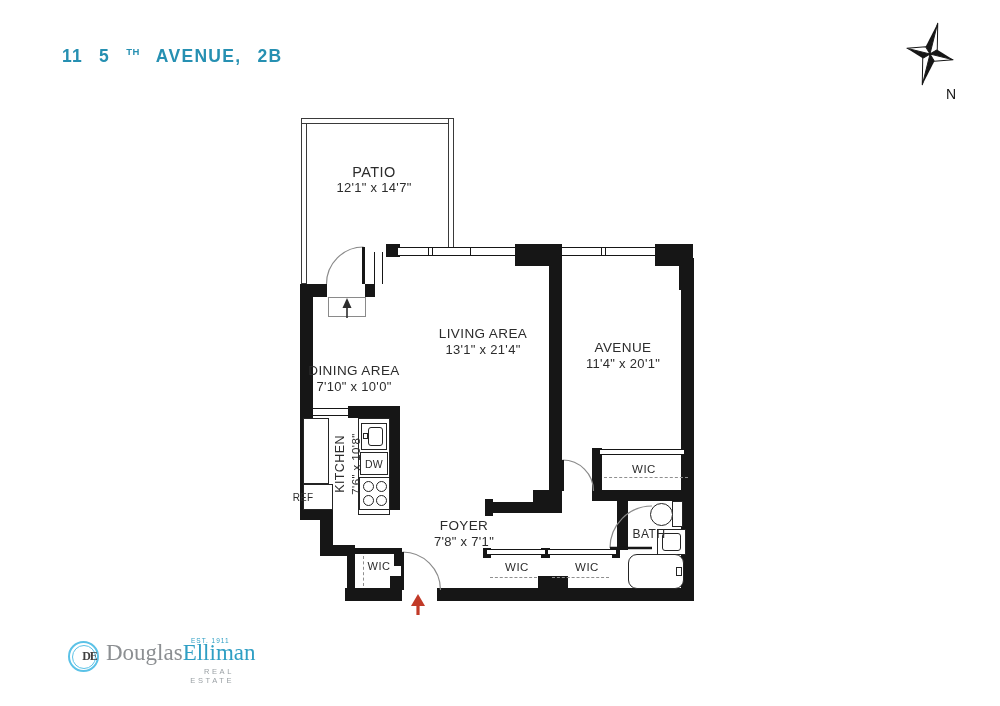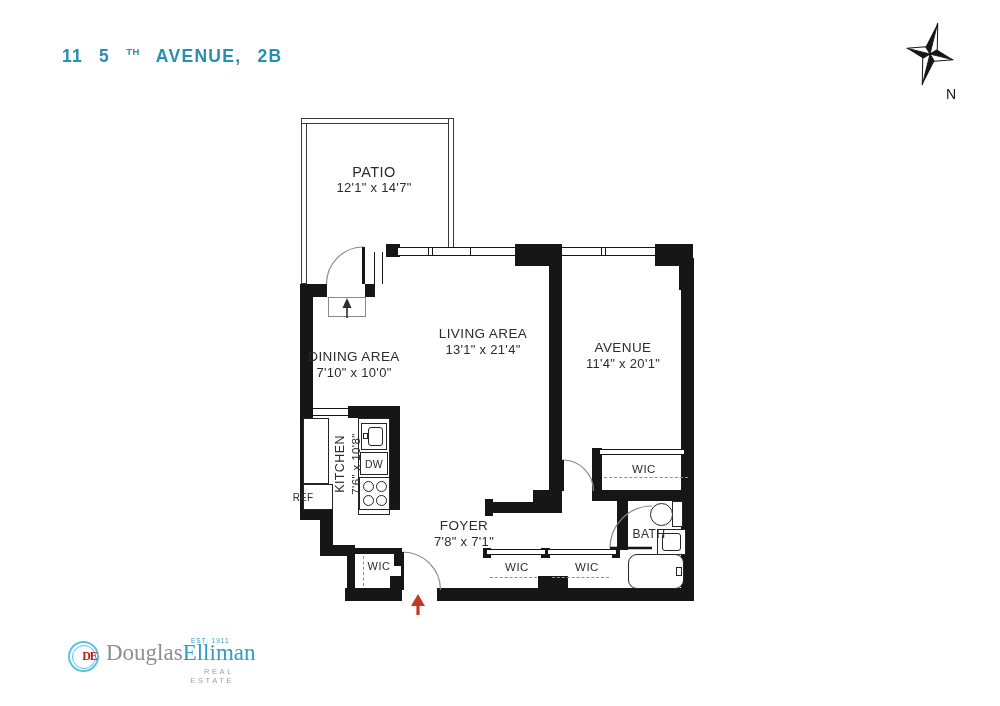"DINING AREA" div.room-label { top: 365px -> 379px }
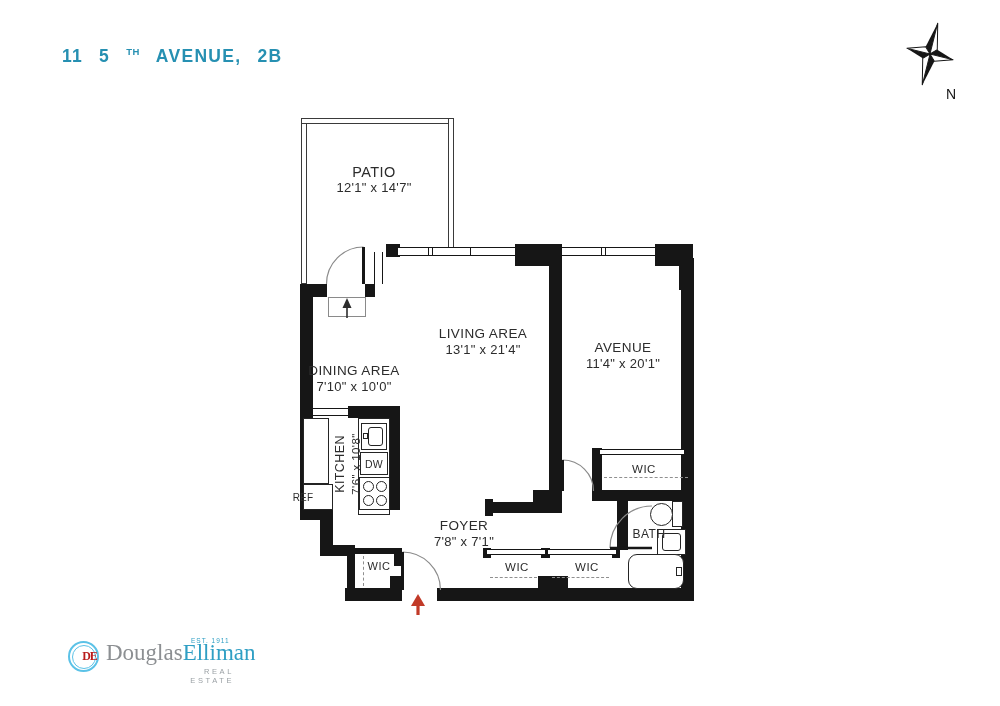"DE" .logo-mark .inner { color: #b91c1c -> #404040 }
